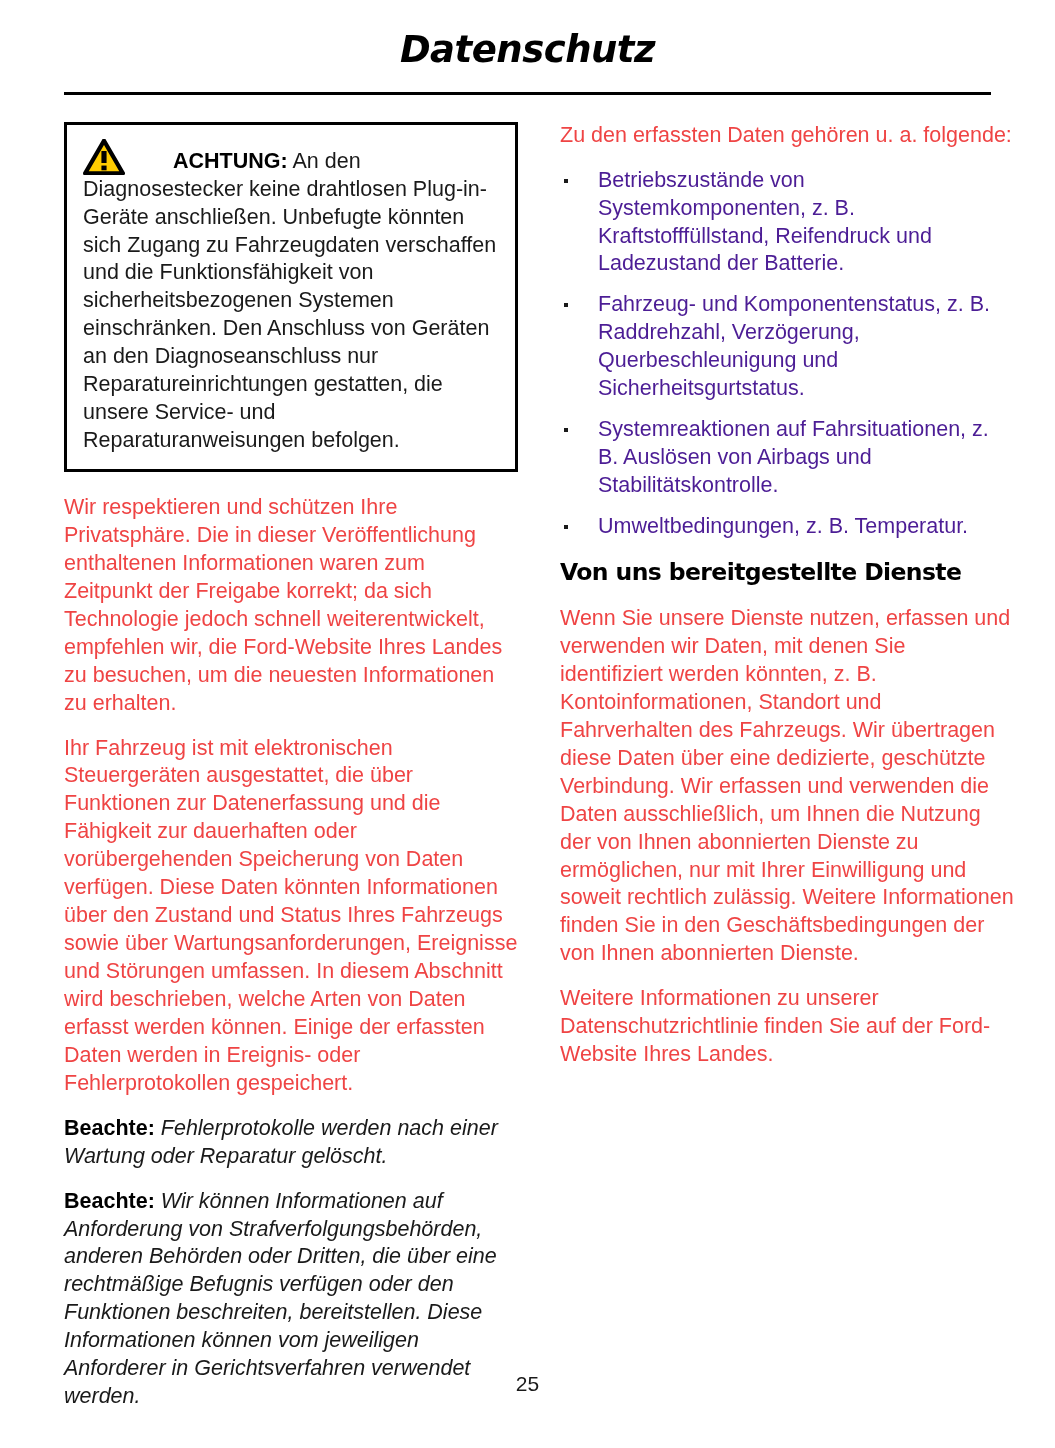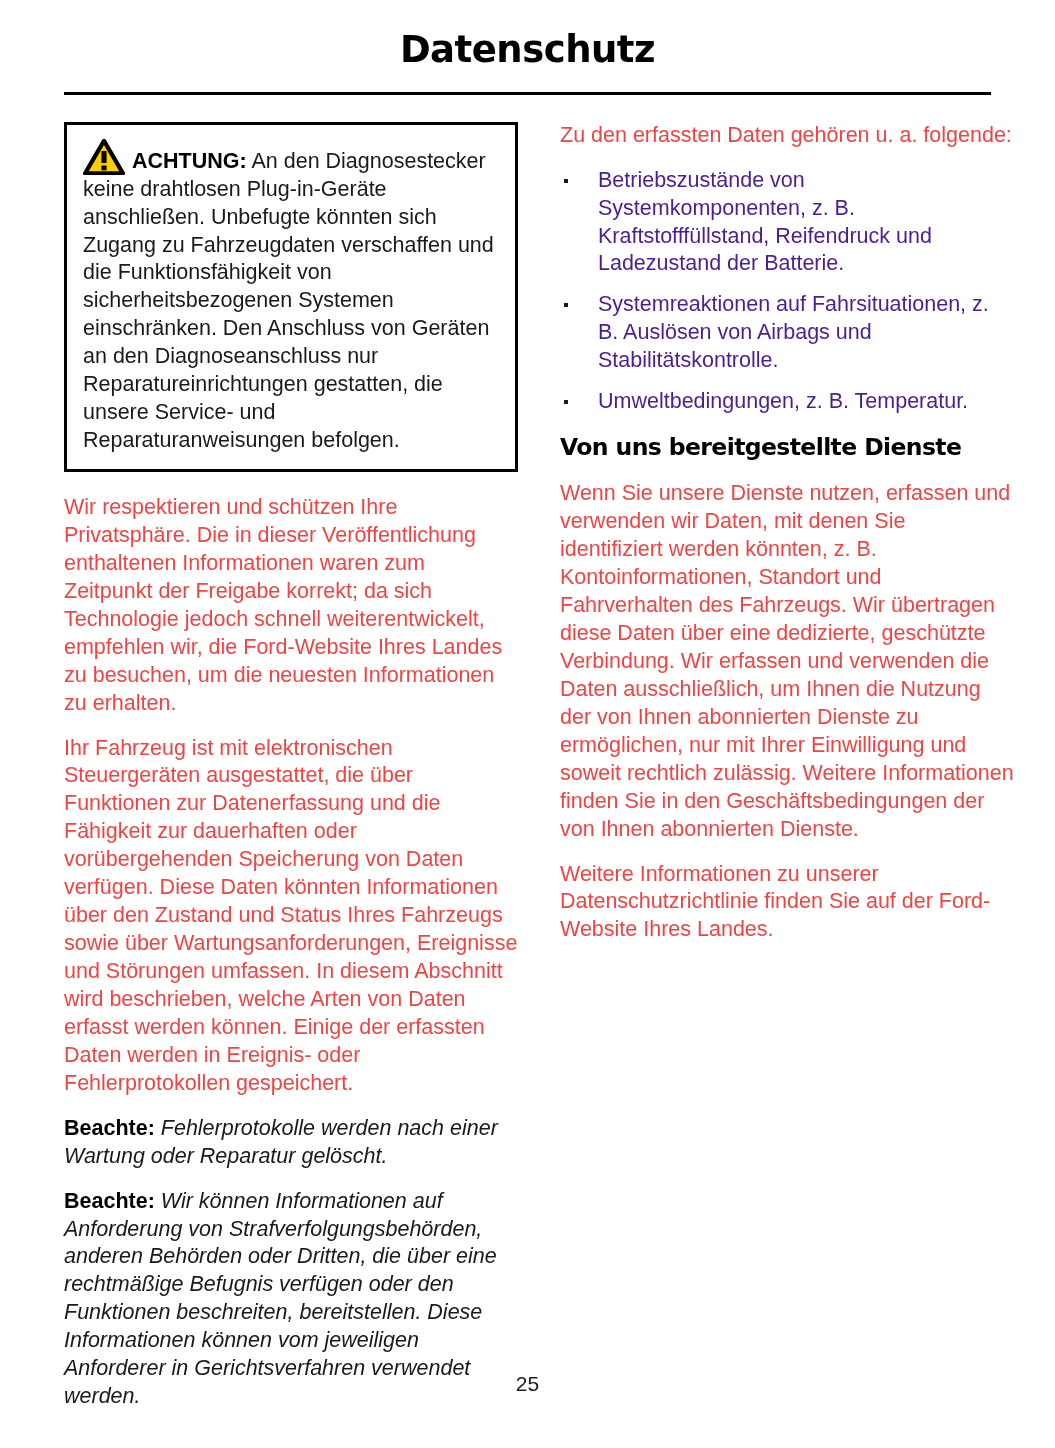"Datenschutz" .page-title { font-style: none -> italic }
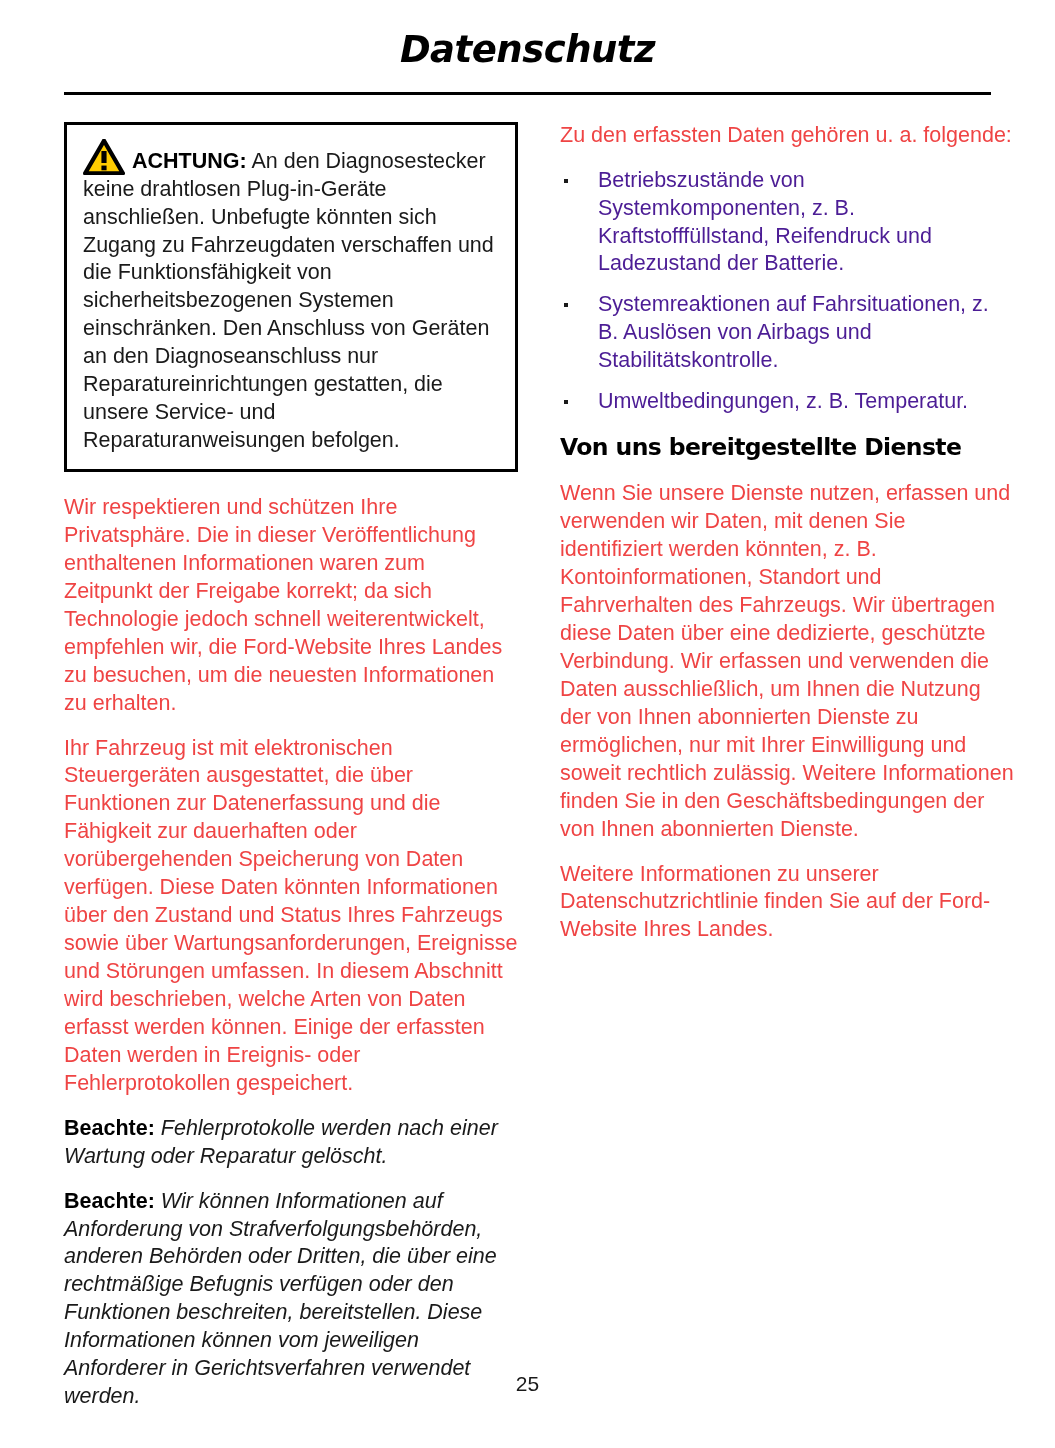"ACHTUNG:" .warn-label { margin-left: none -> 41px }
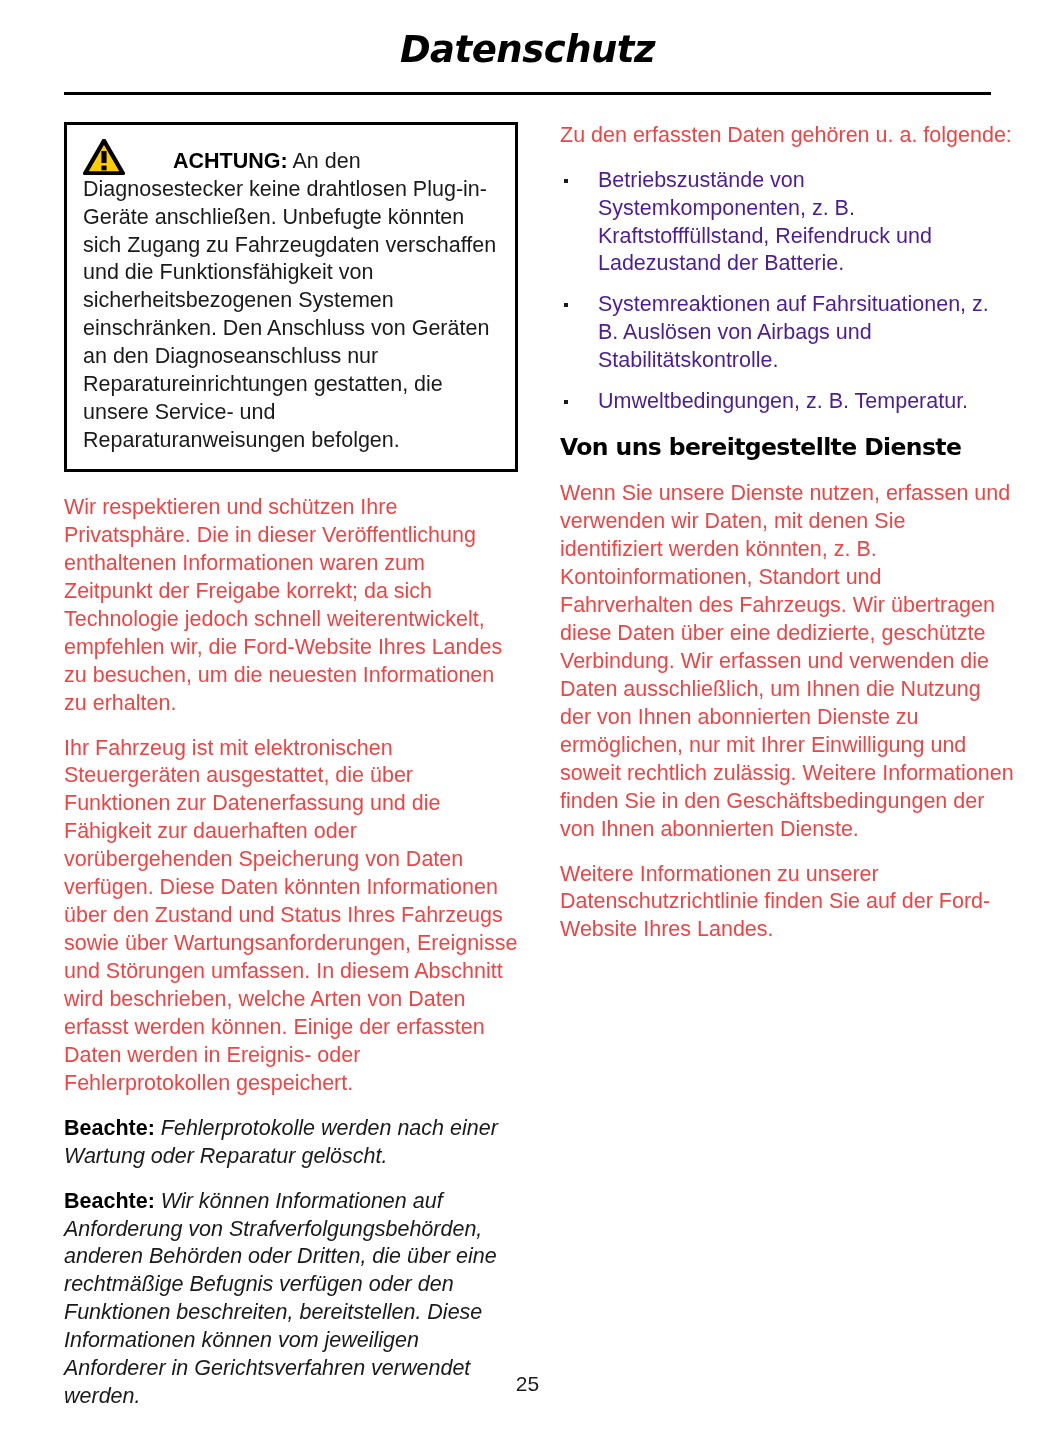"Fahrzeug- und Komponentenstatus, z. B." li { html: none -> <li><span></span><span>Fahrzeug- und Komponentenstatus, z. B. Raddrehzahl, Verzögerung, Querbeschleunigung und Sicherheitsgurtstatus.</span></li> }
